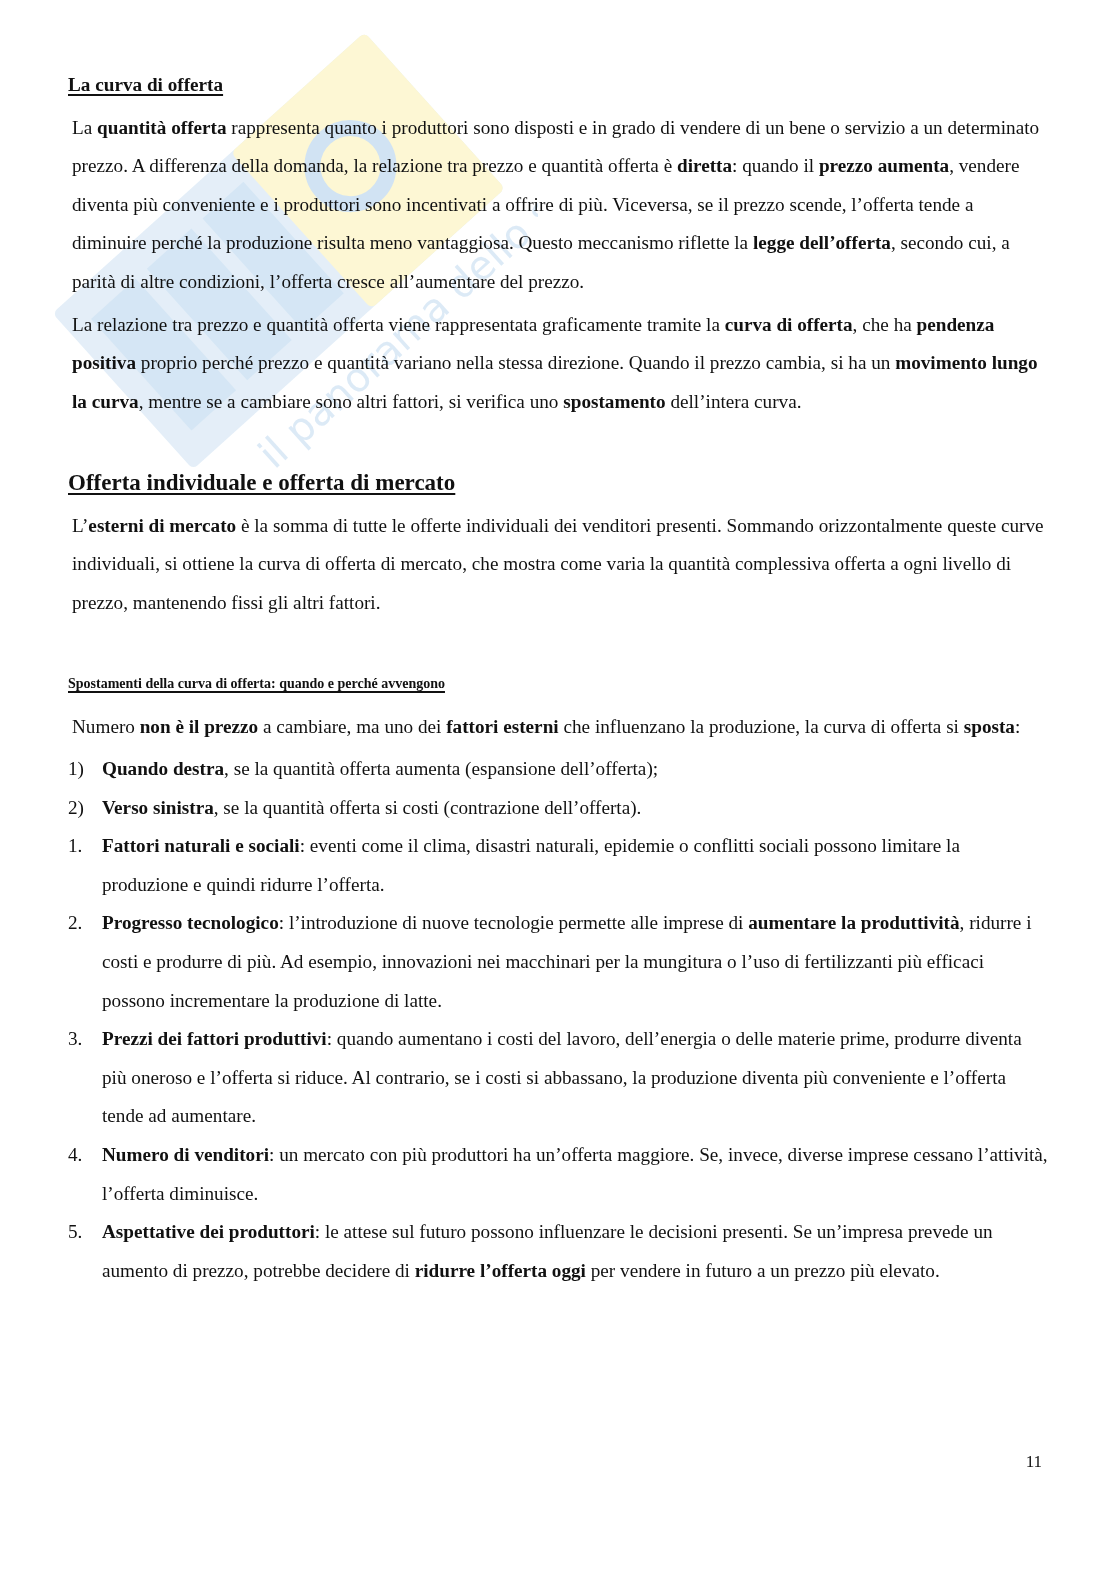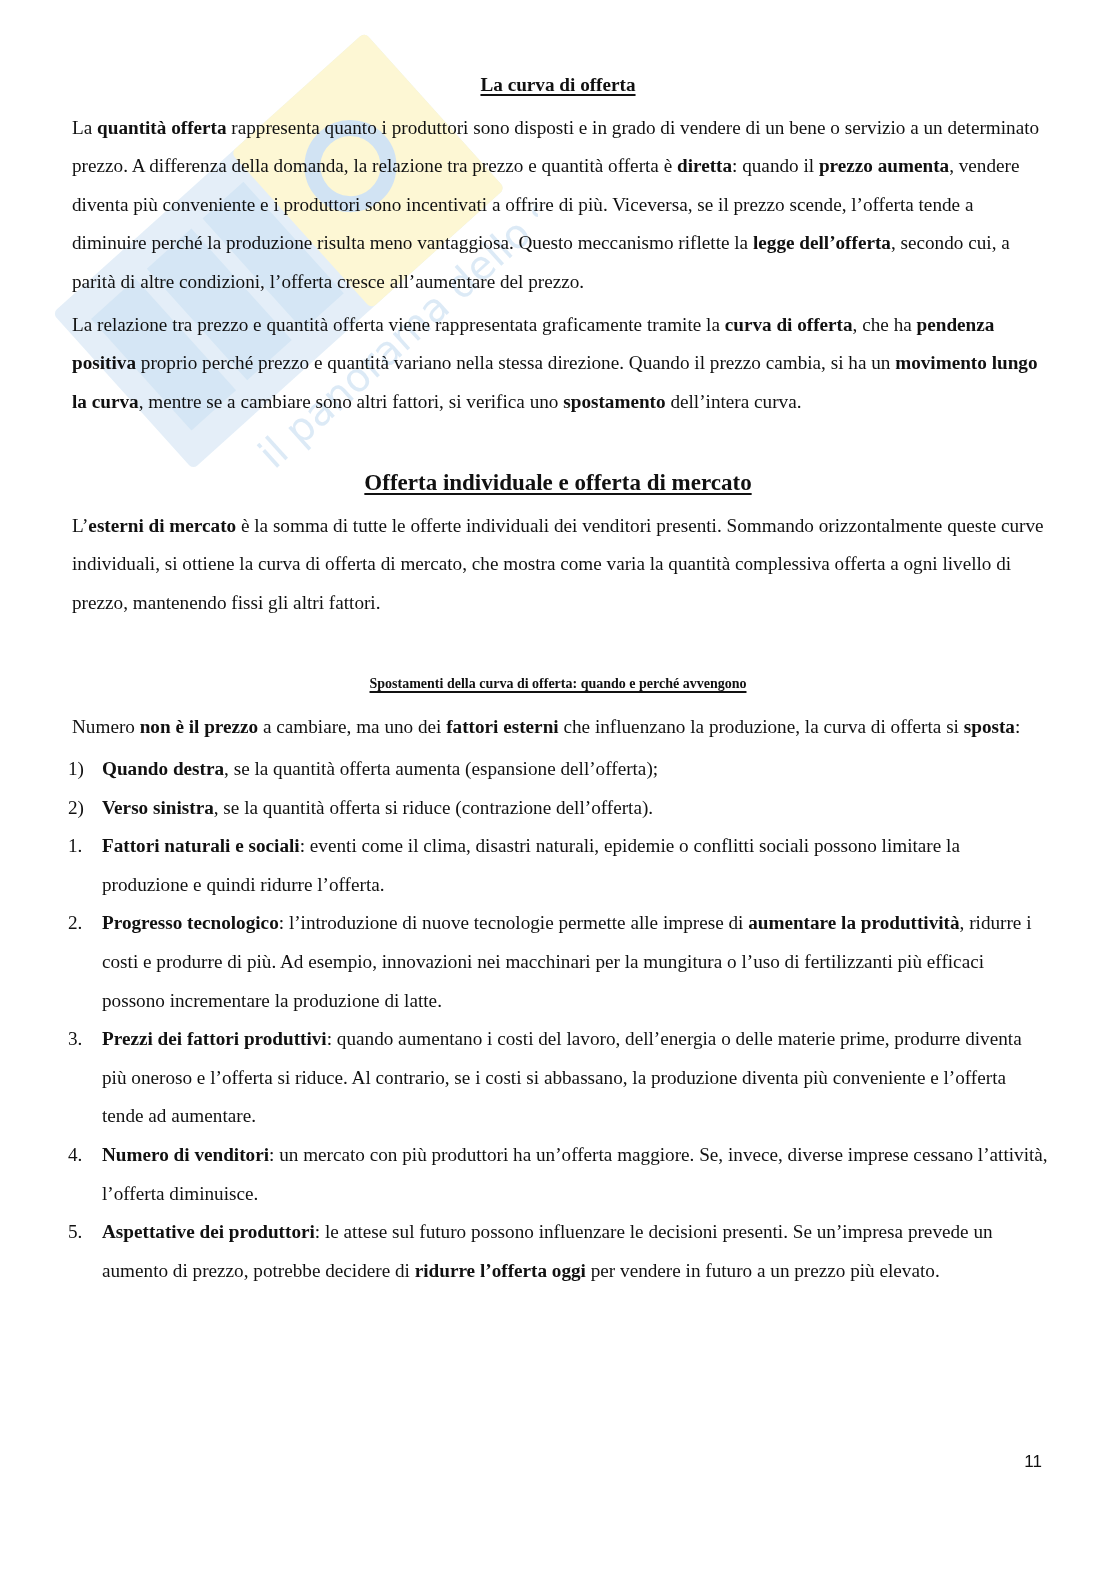"La curva di offerta" .heading { text-align: center -> none }
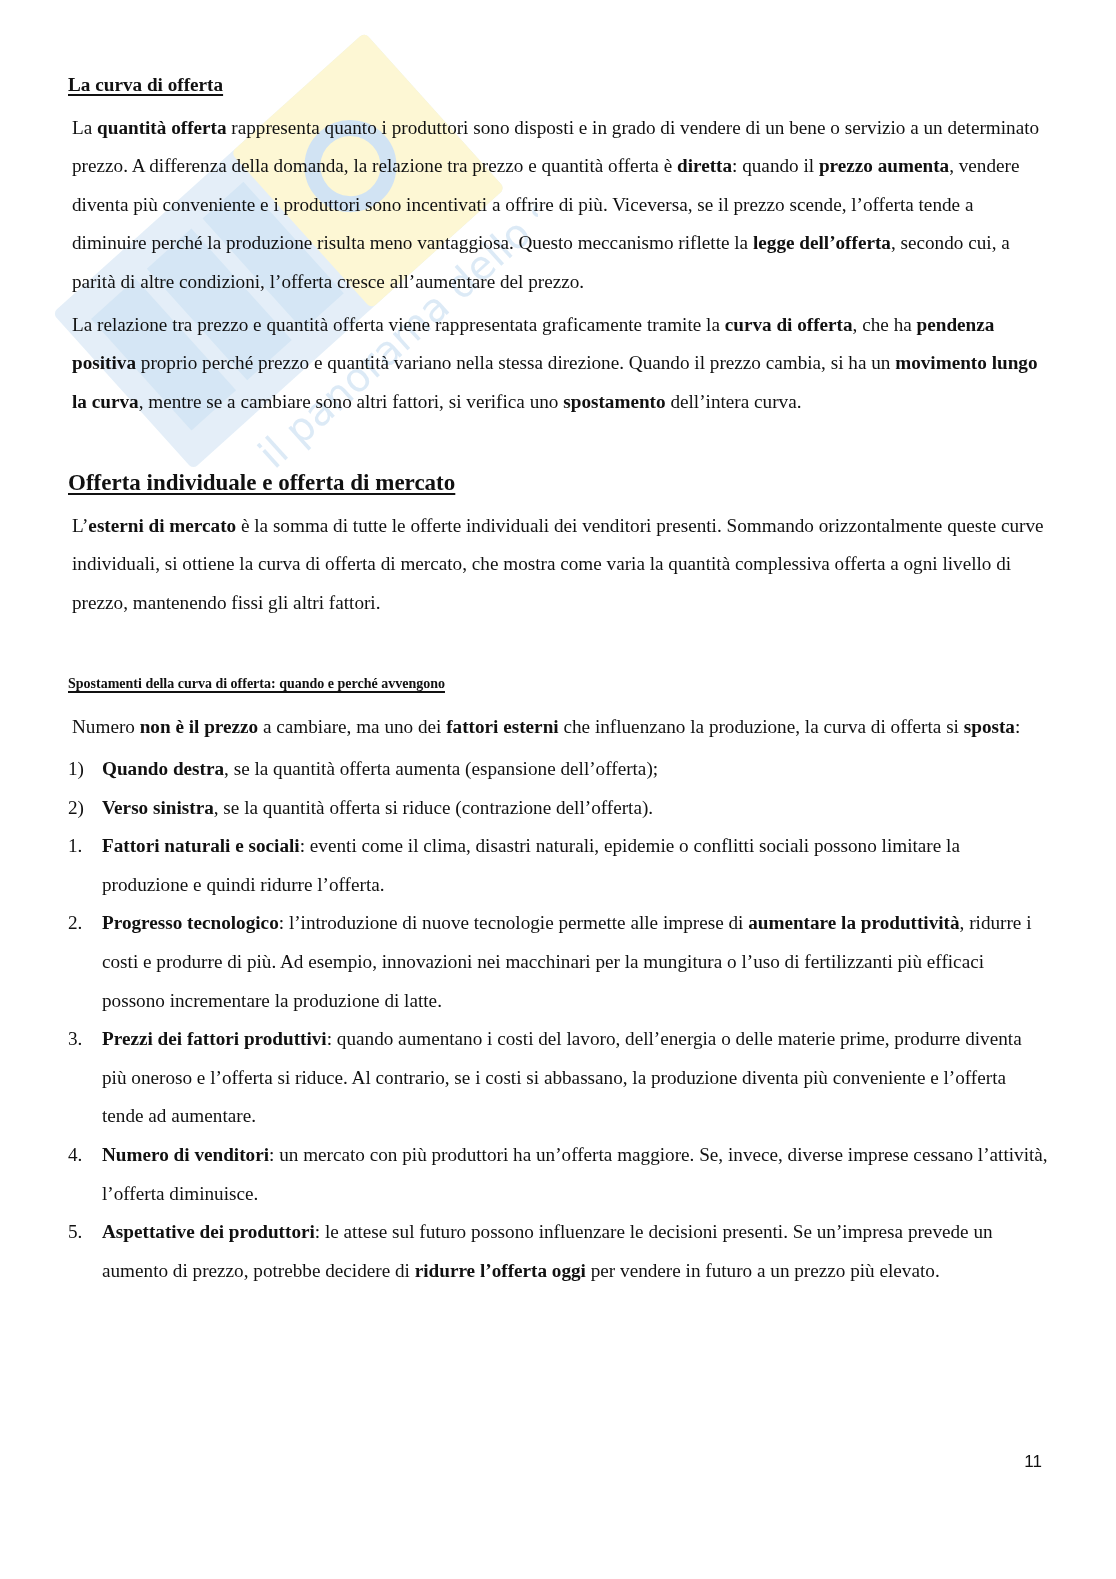", se la quantità offerta si" span { text: riduce -> costi }
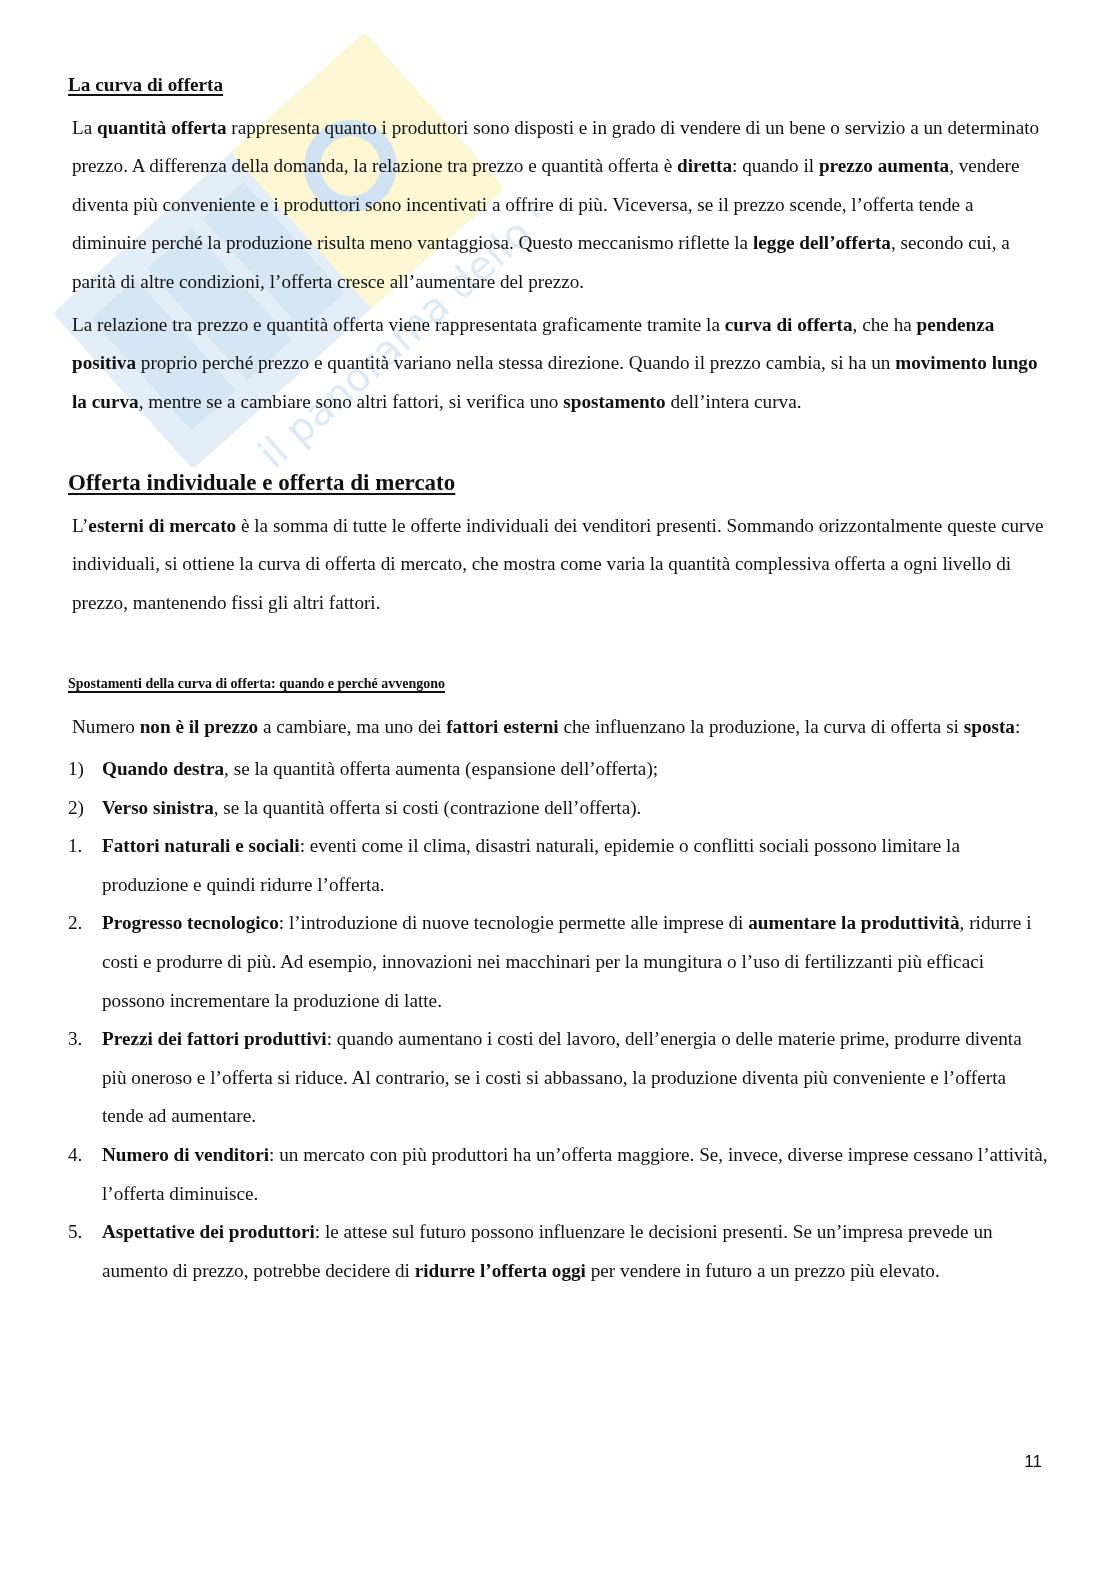"11" .page-number { font-family: Liberation Sans, sans-serif -> Liberation Serif, serif }
